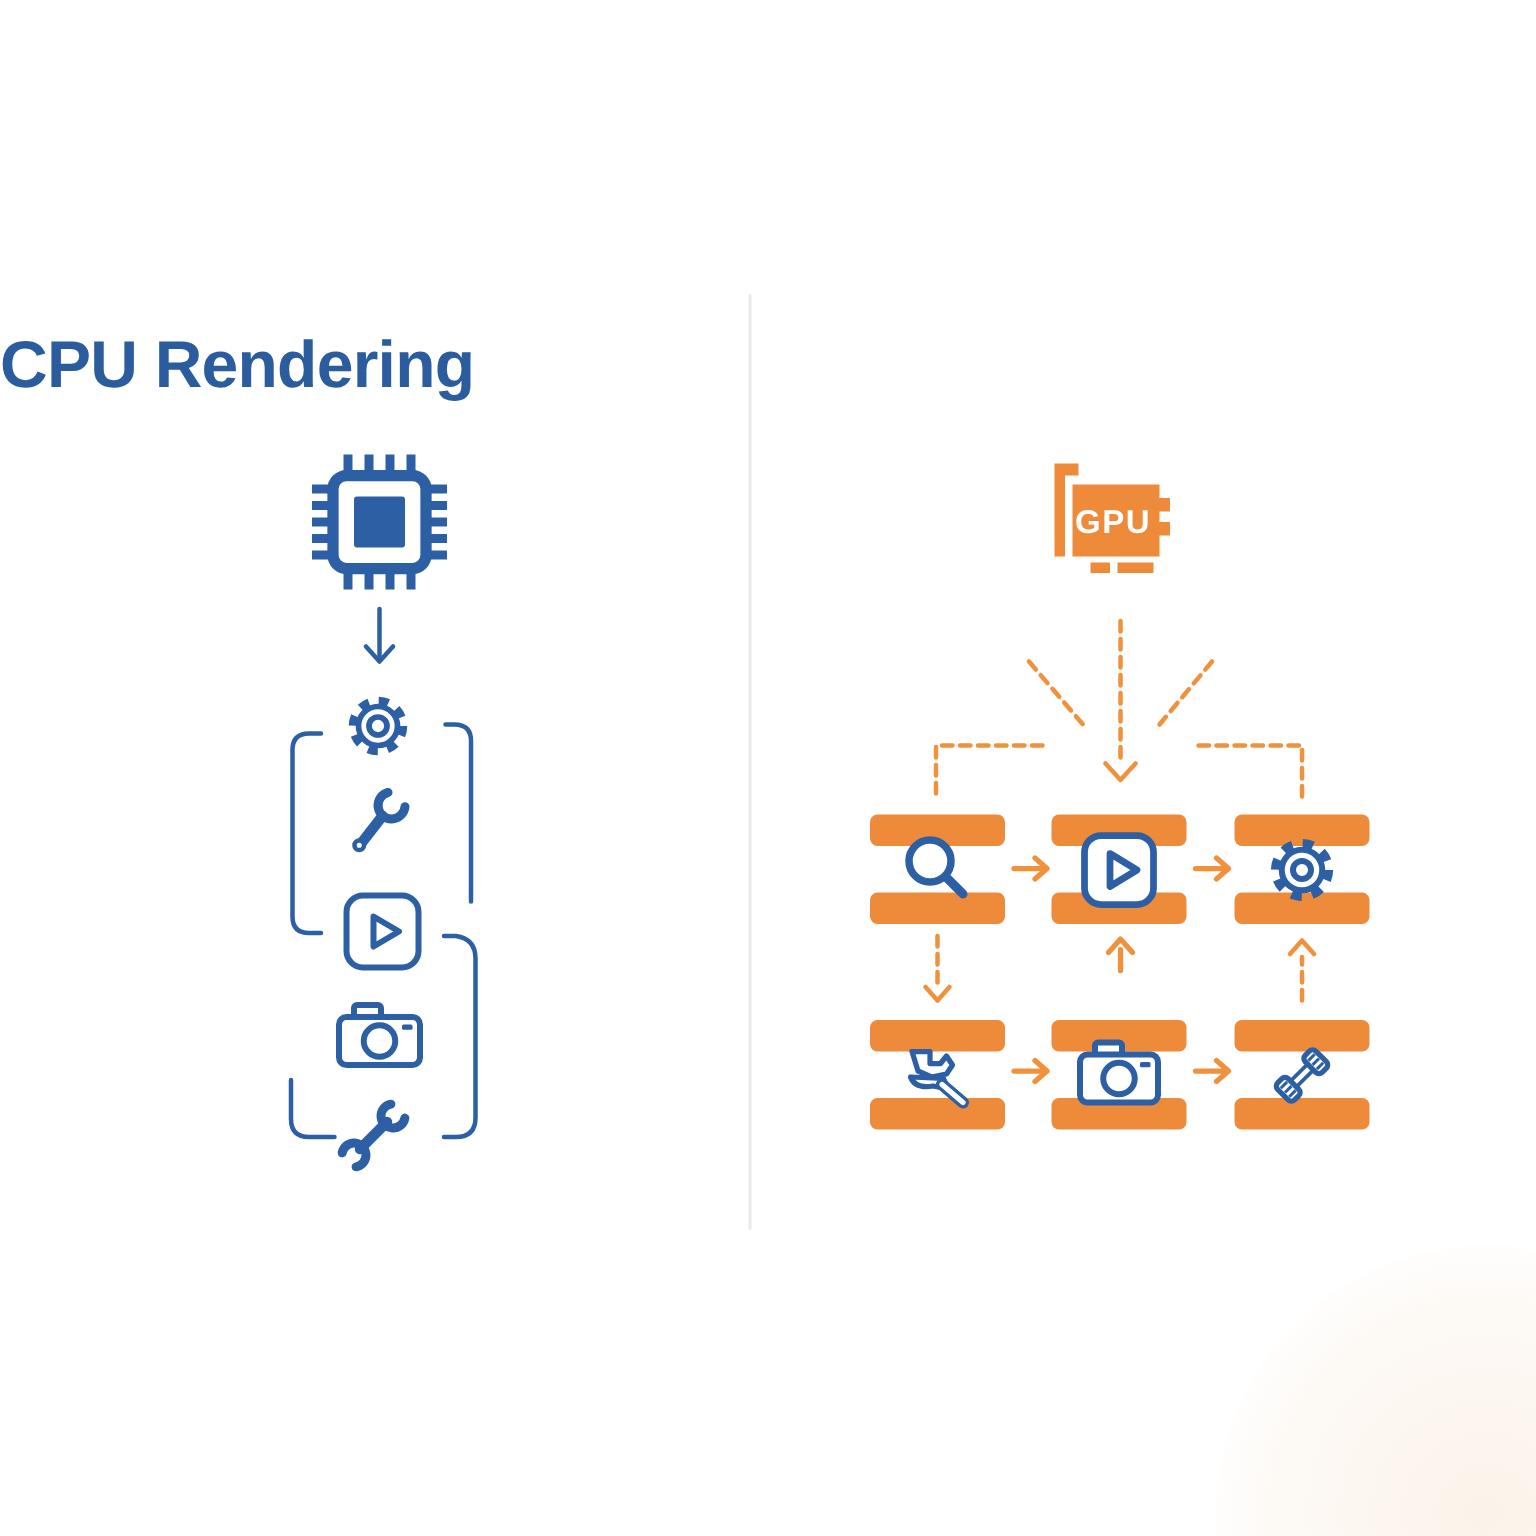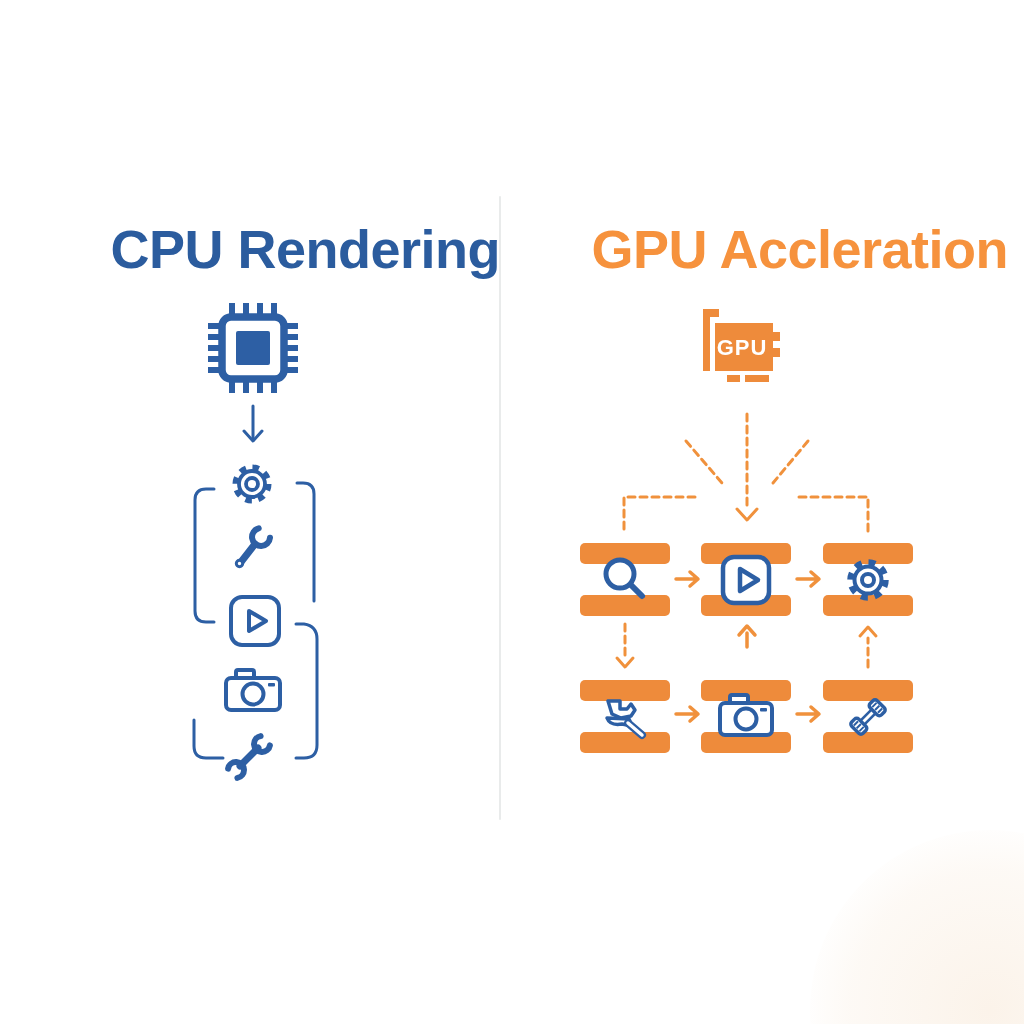"CPU Rendering" .panel-title { font-size: 54px -> 44px; text-align: right -> left }
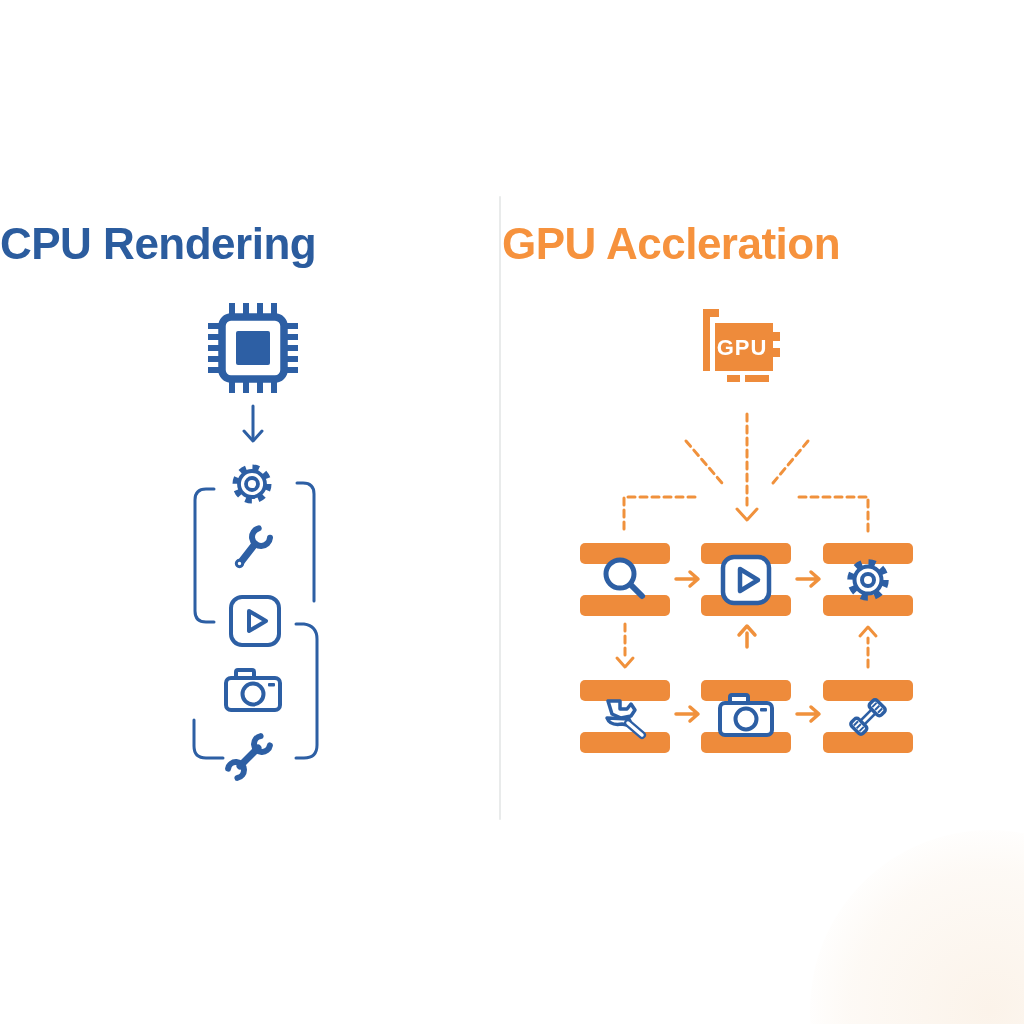"GPU Accleration" div.panel-title { html: <div>GPU Accleration</div> -> none }
